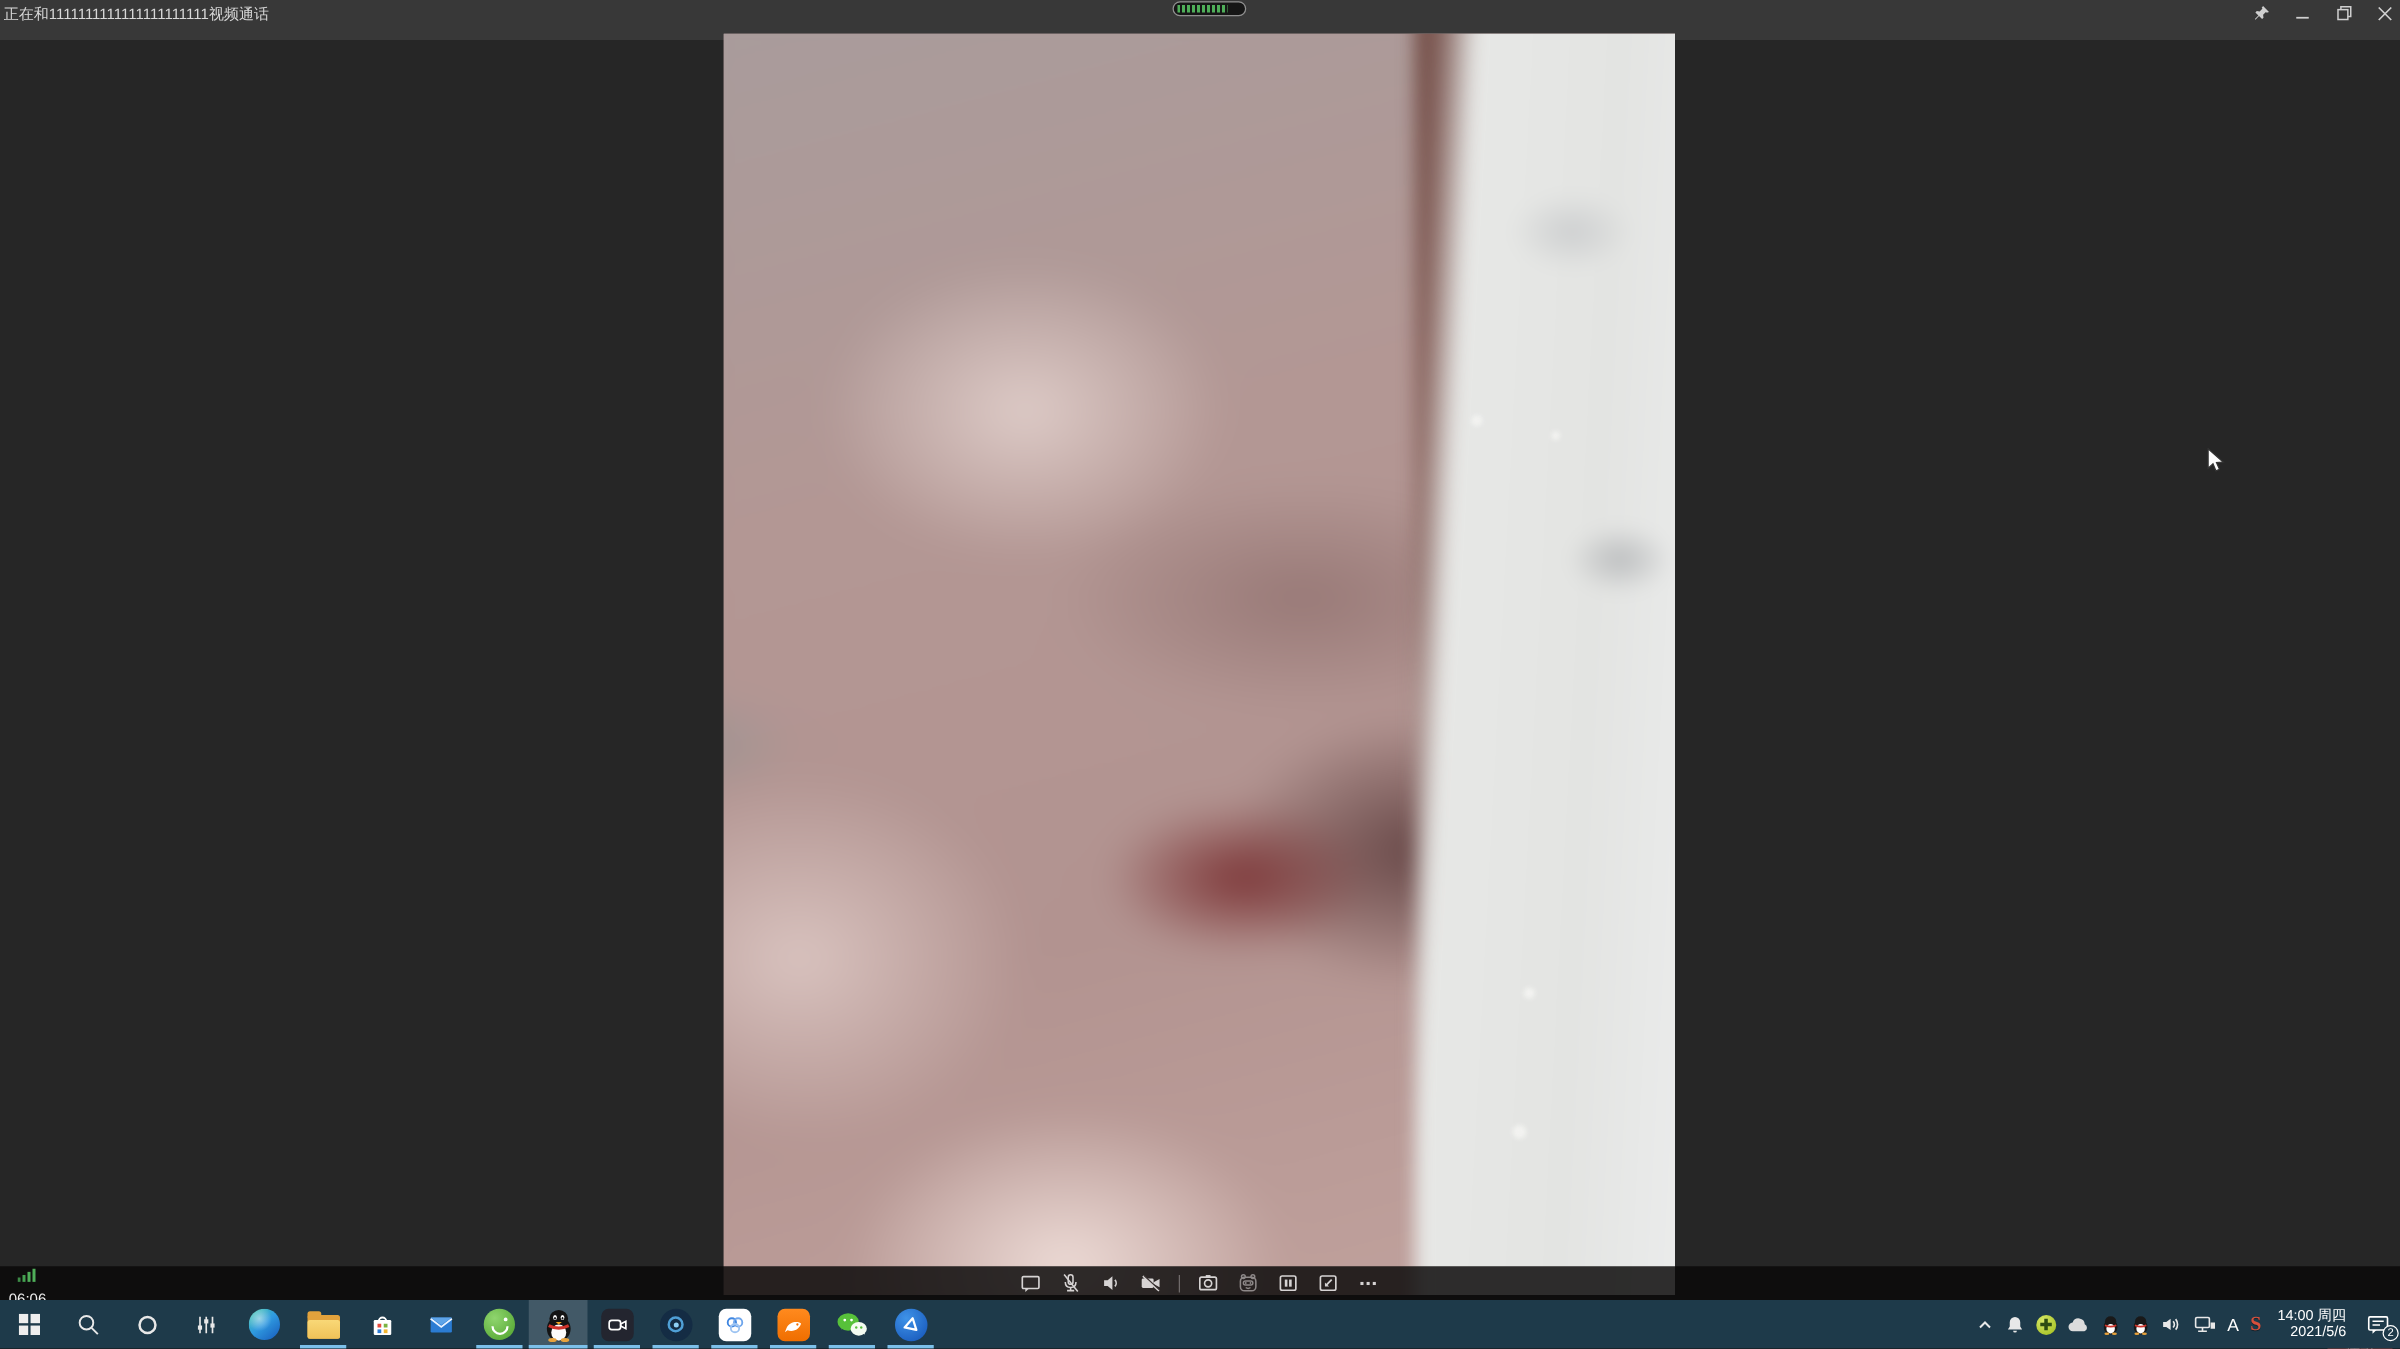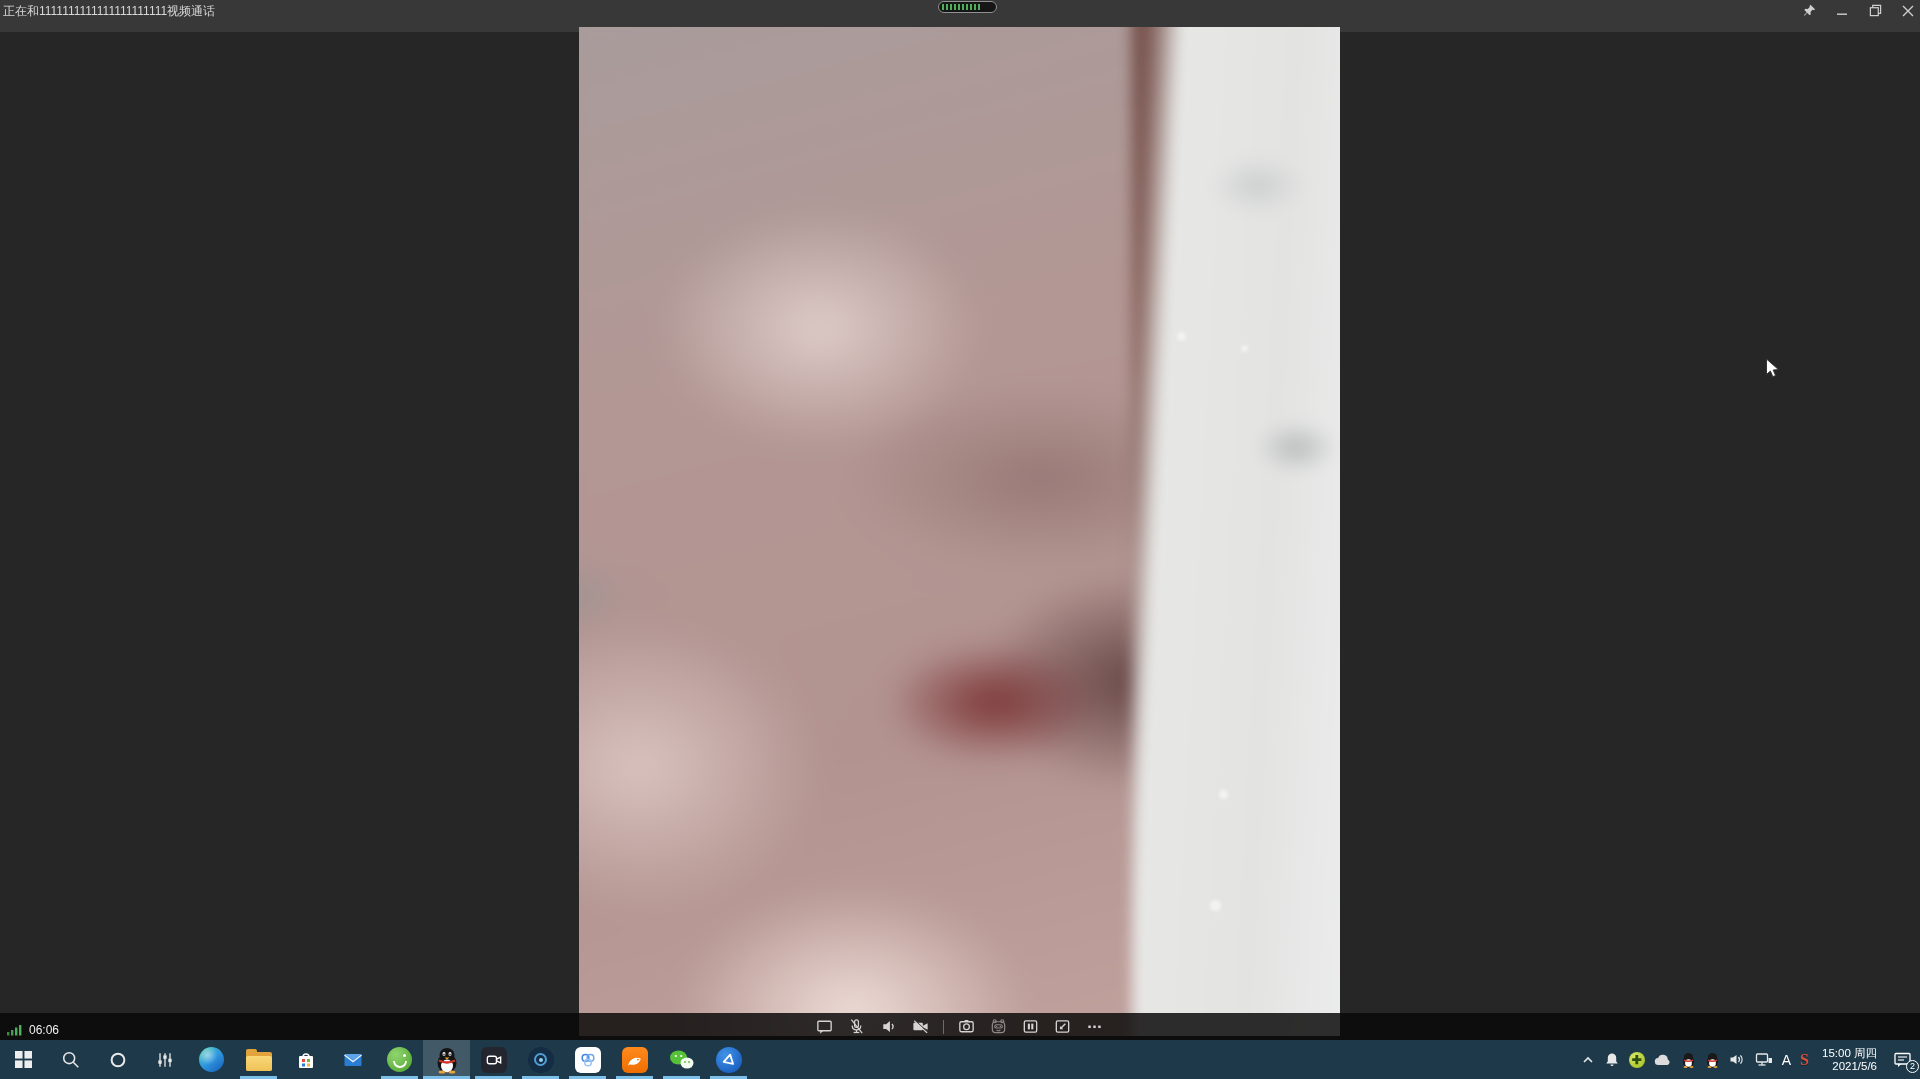"06:06" .call-timer { flex-direction: none -> column }
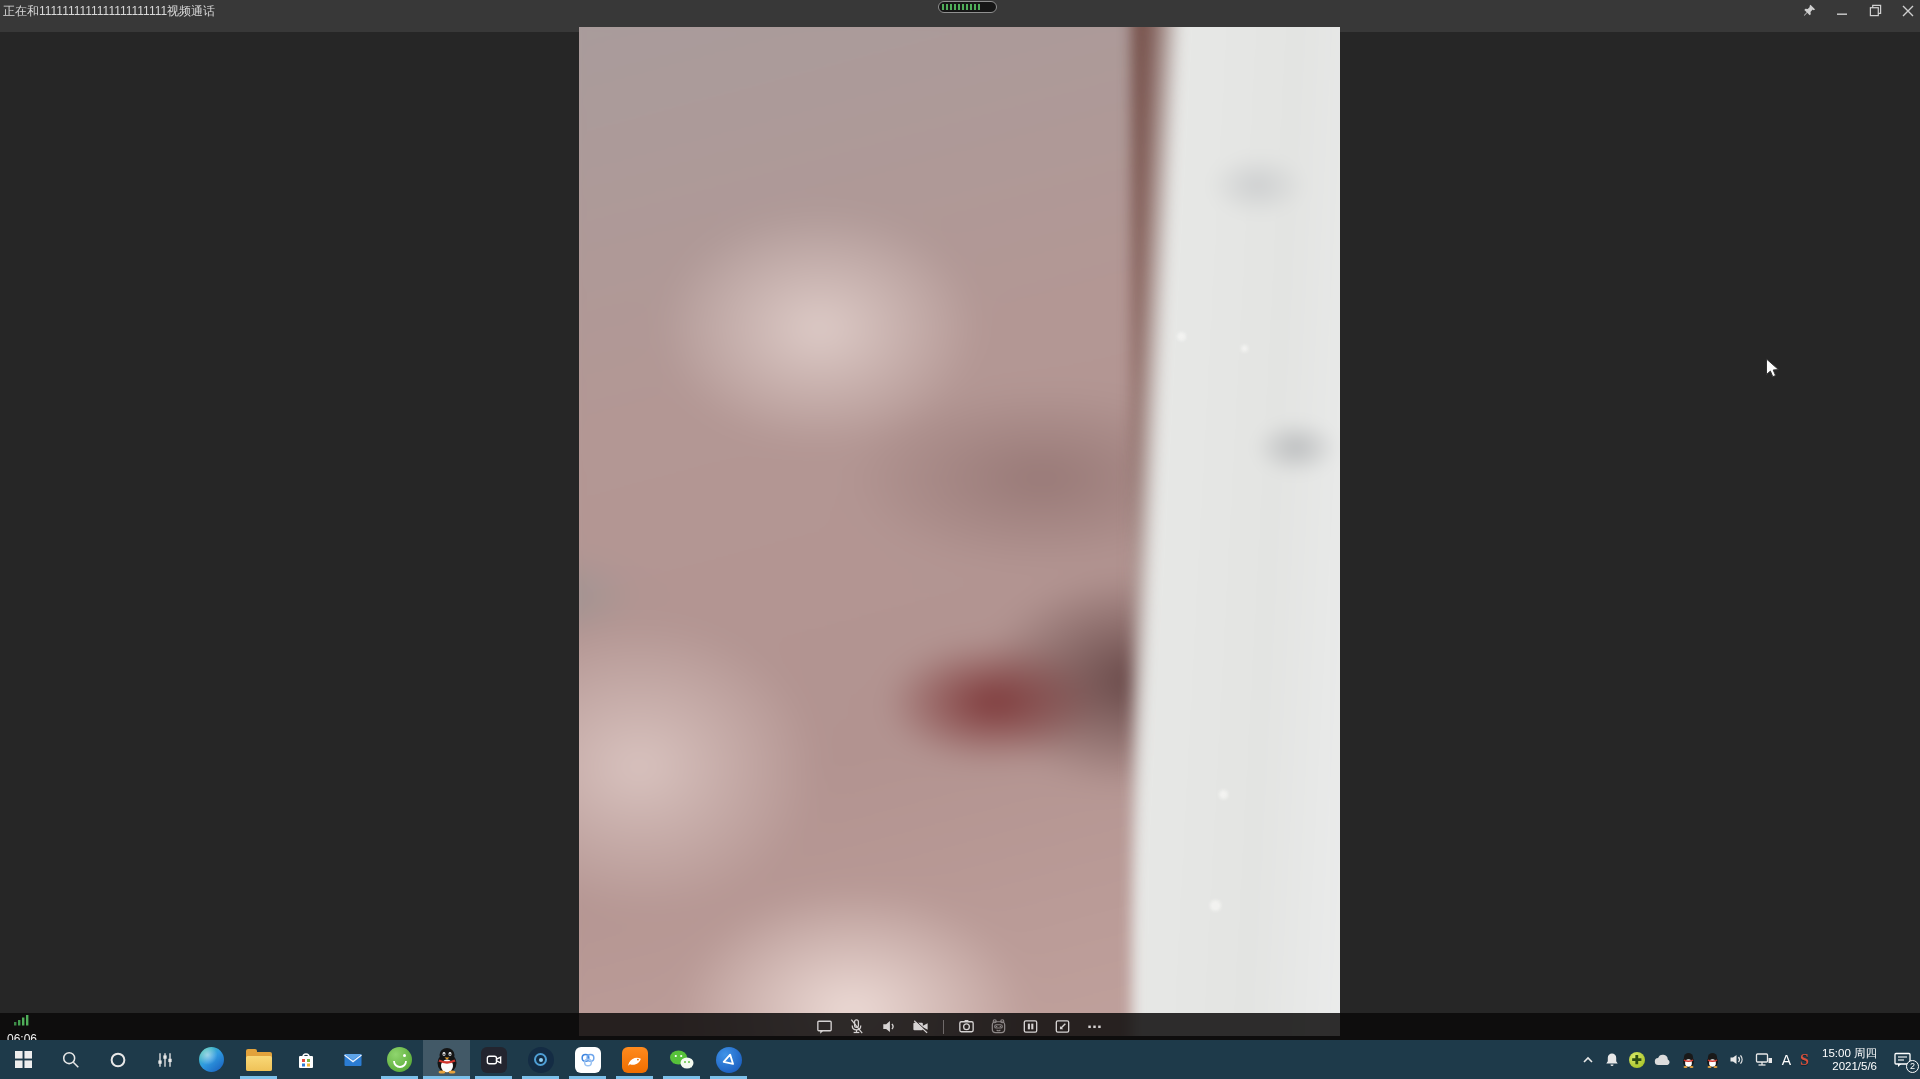"15:00 周四" div { text: 15:00 -> 14:00 }
